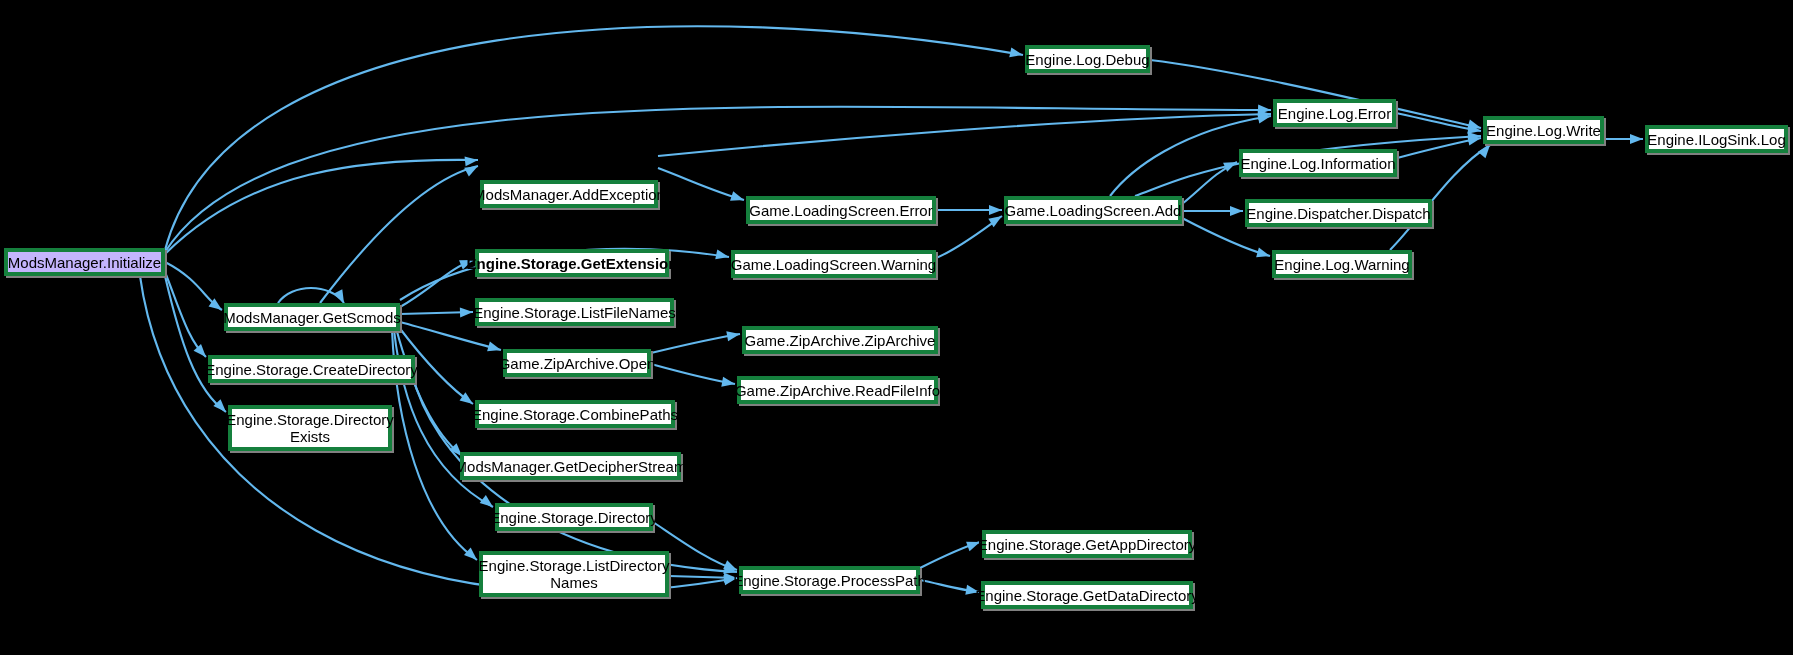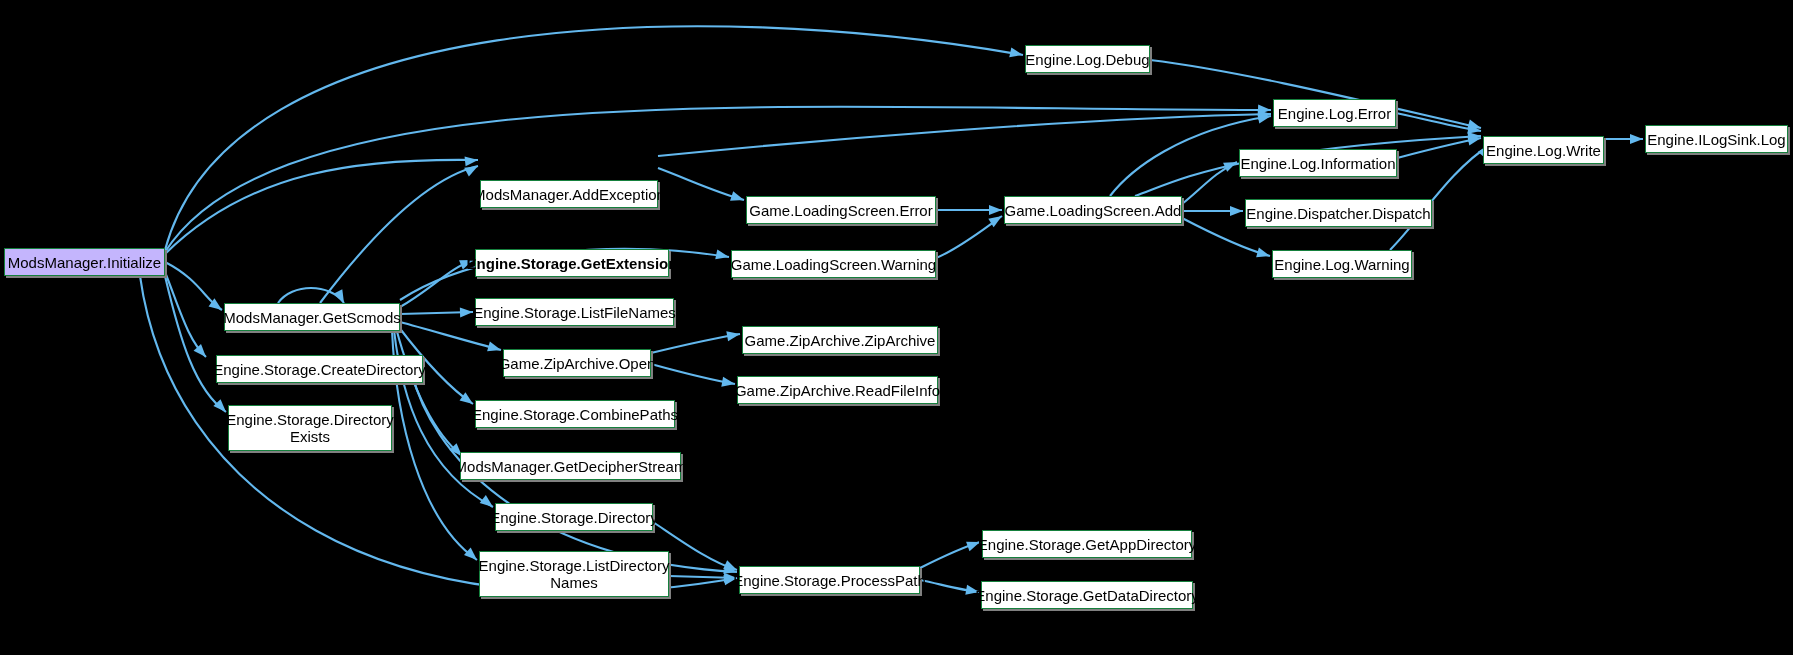"Engine.Log.Debug" .node { border: 1px solid #15803d -> 4px solid #15803d }
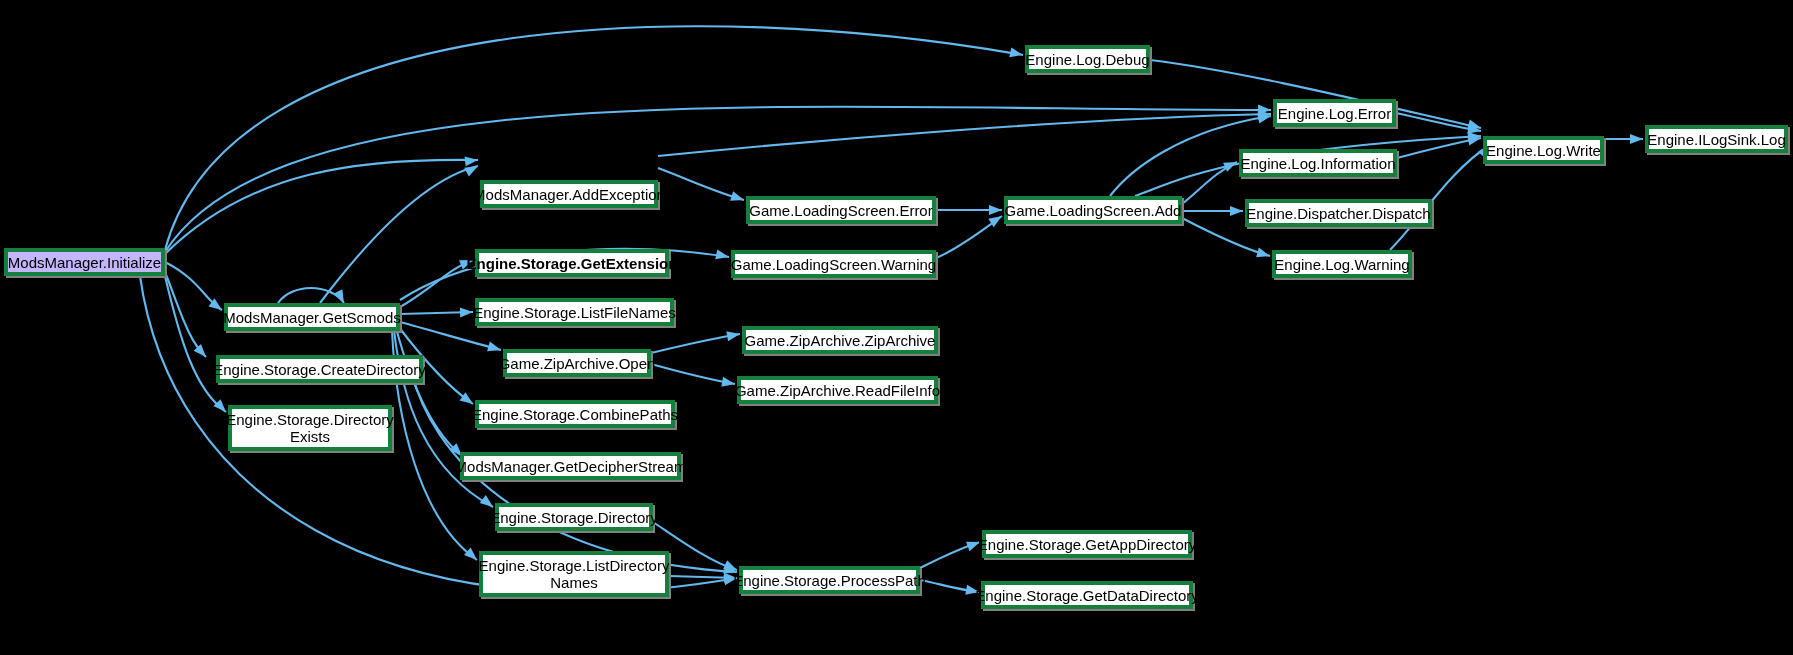"Engine.Log.Write" div.node { top: 136px -> 116px }
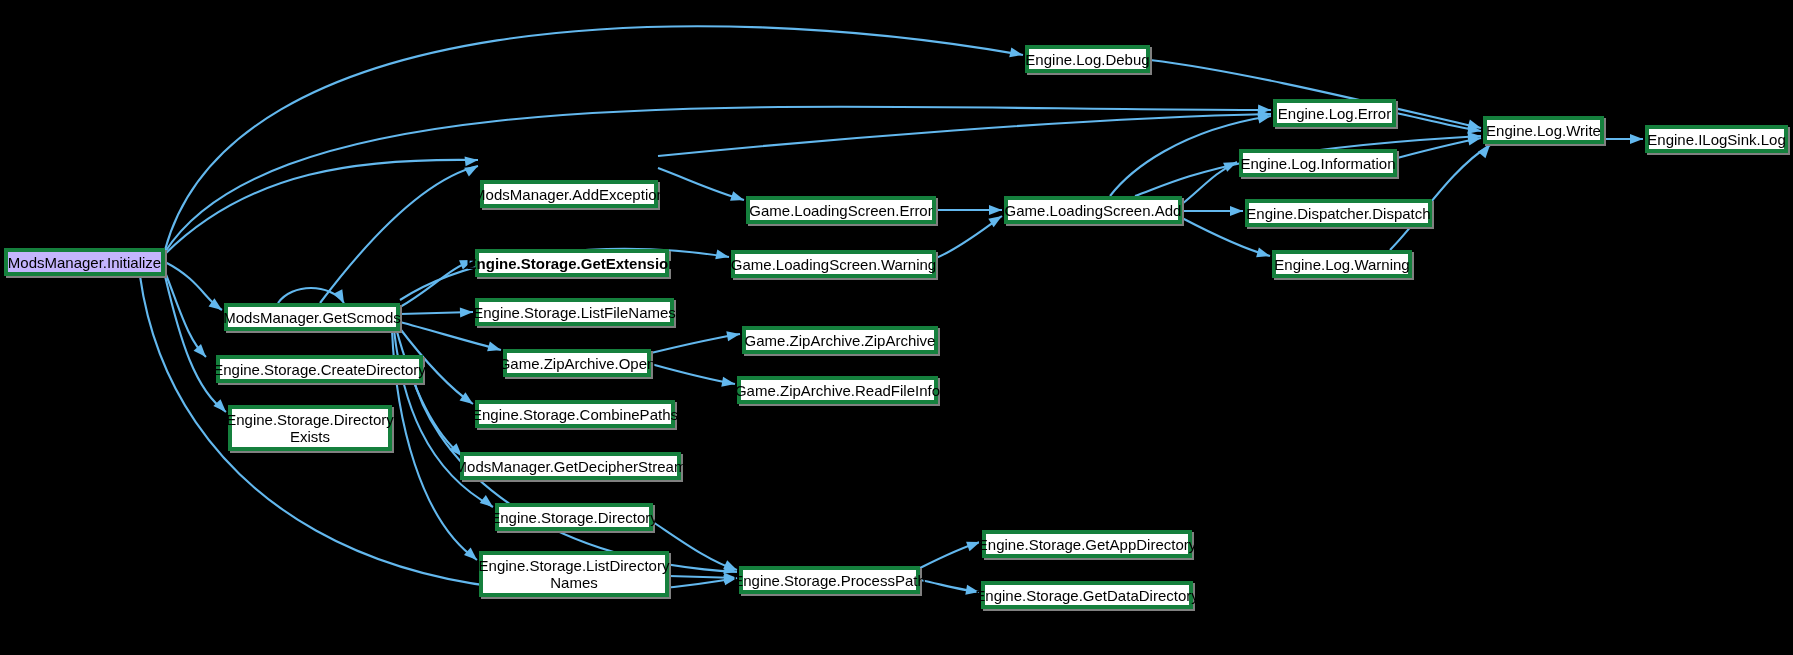"Engine.Storage.CreateDirectory" div.node { margin-left: 8px -> none }
